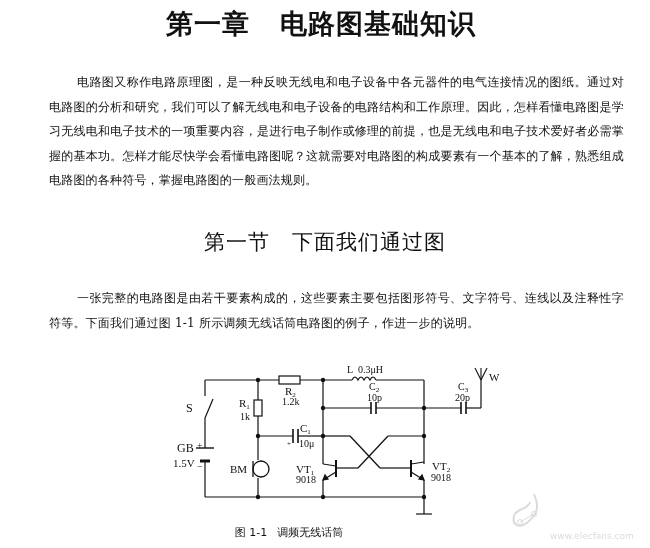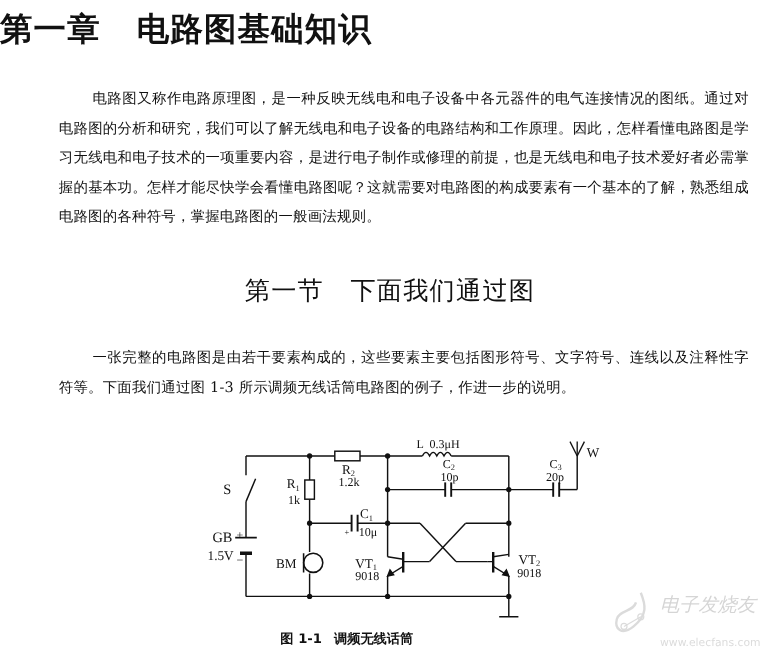"第一章 电路图基础知识" .chapter-title { text-align: left -> center }
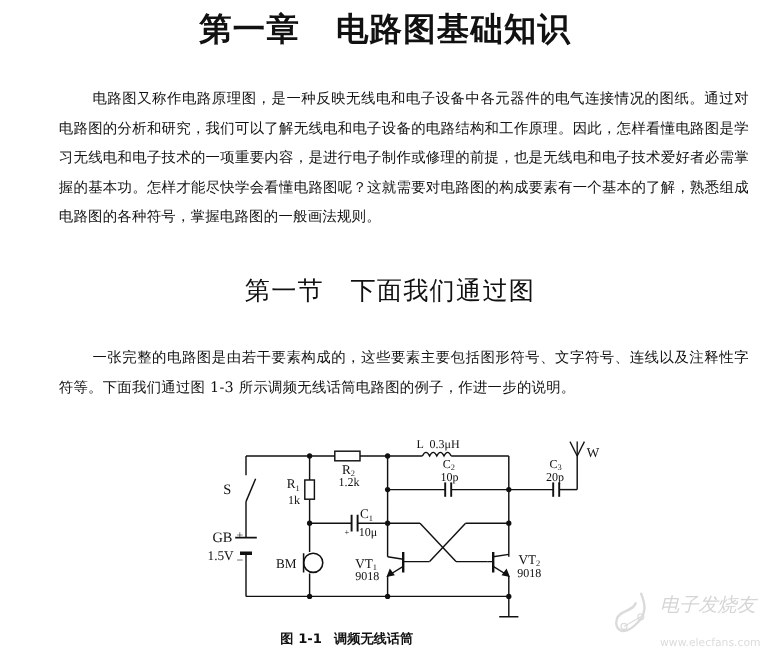"一张完整的电路图是由若干要素构成的，这些要素主要包括图形符号、文字符号、连线以及" div.para { text: 1-3 -> 1-1 }
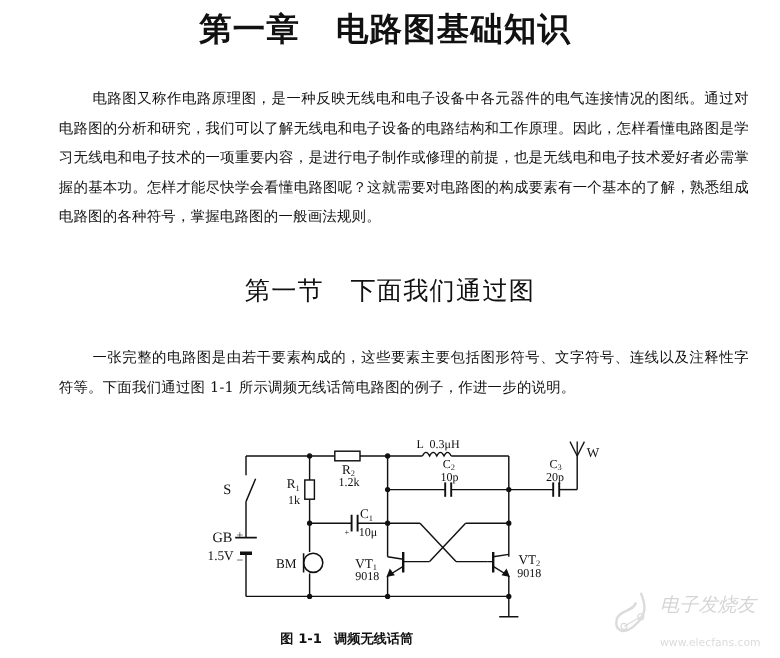"电子发烧友" div.wm-text1 { html: <div>电子发烧友</div> -> none }
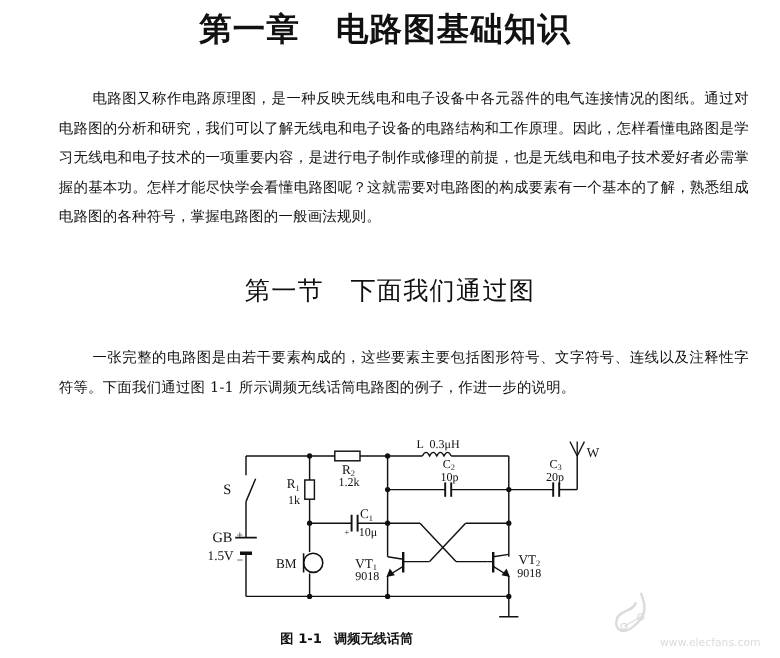"图 1-1 调频无线话筒" .caption { font-weight: bold -> normal }
